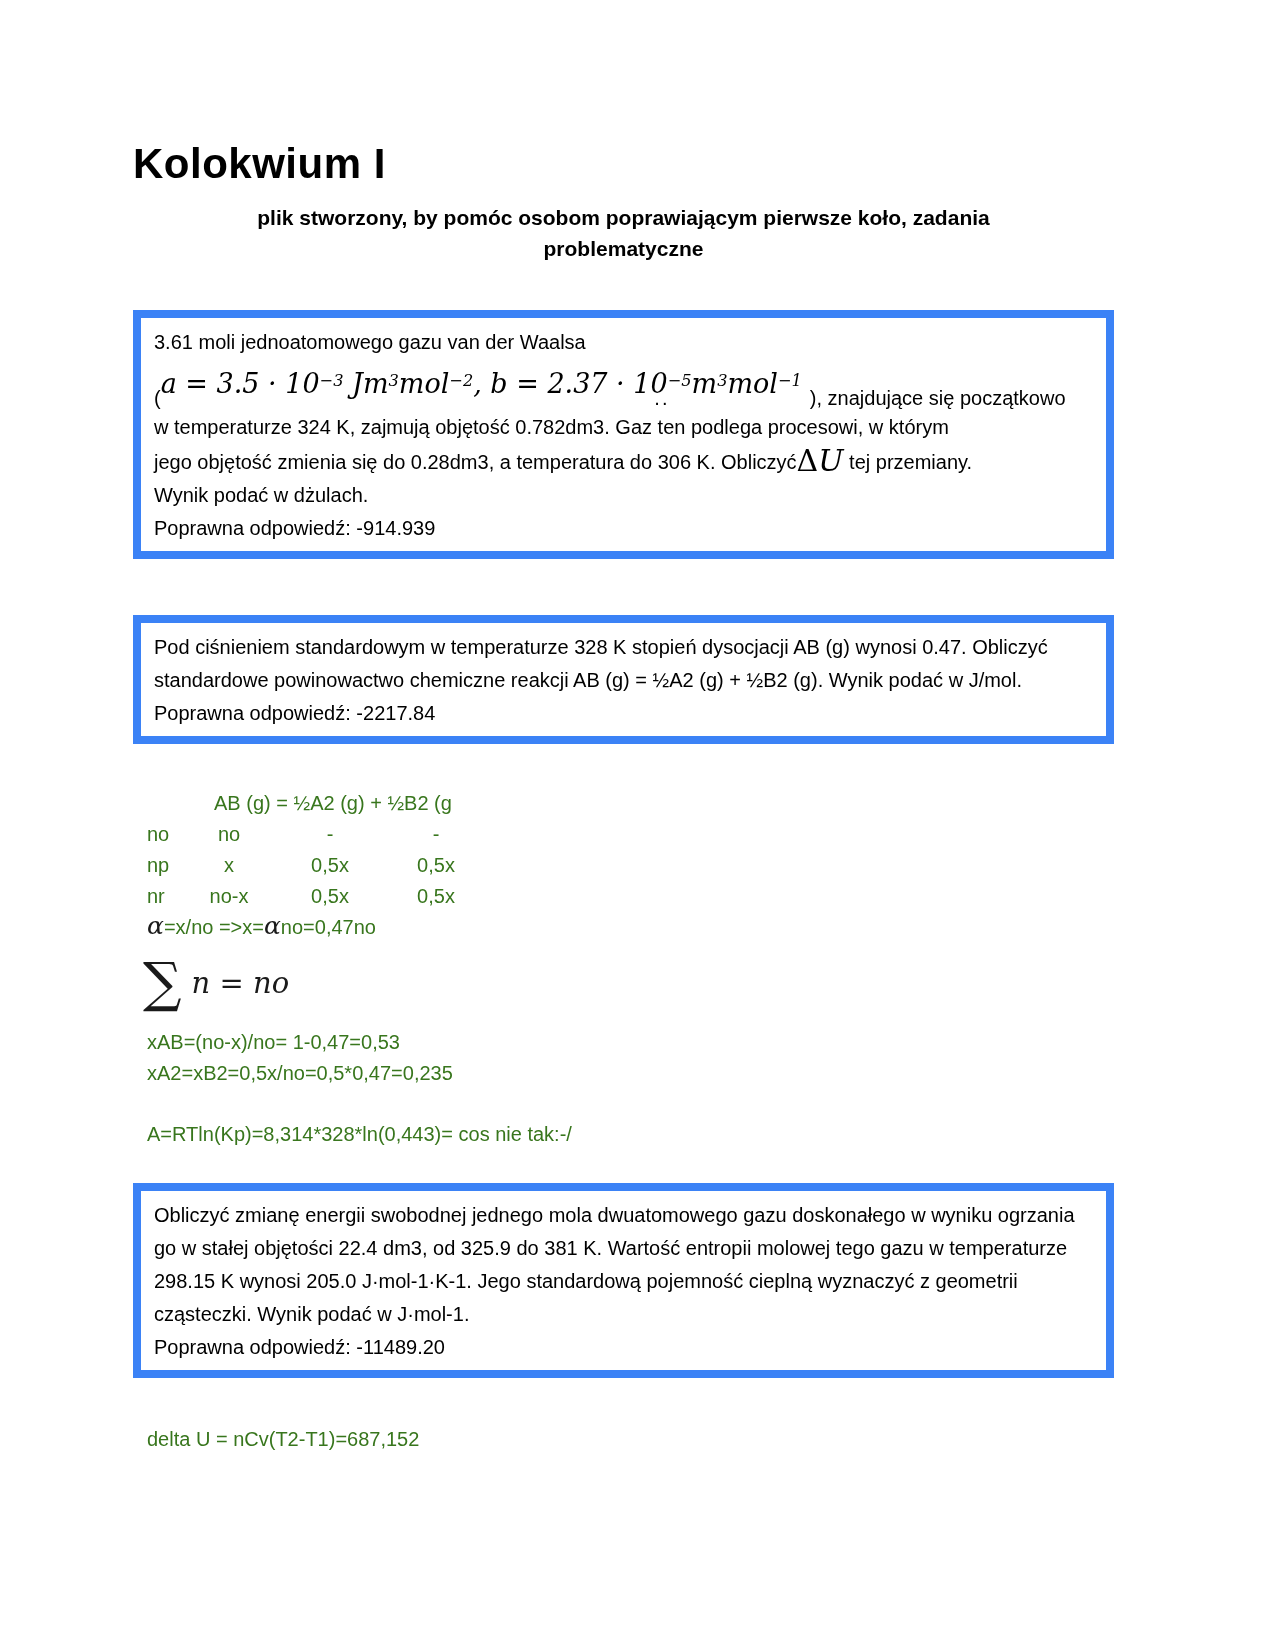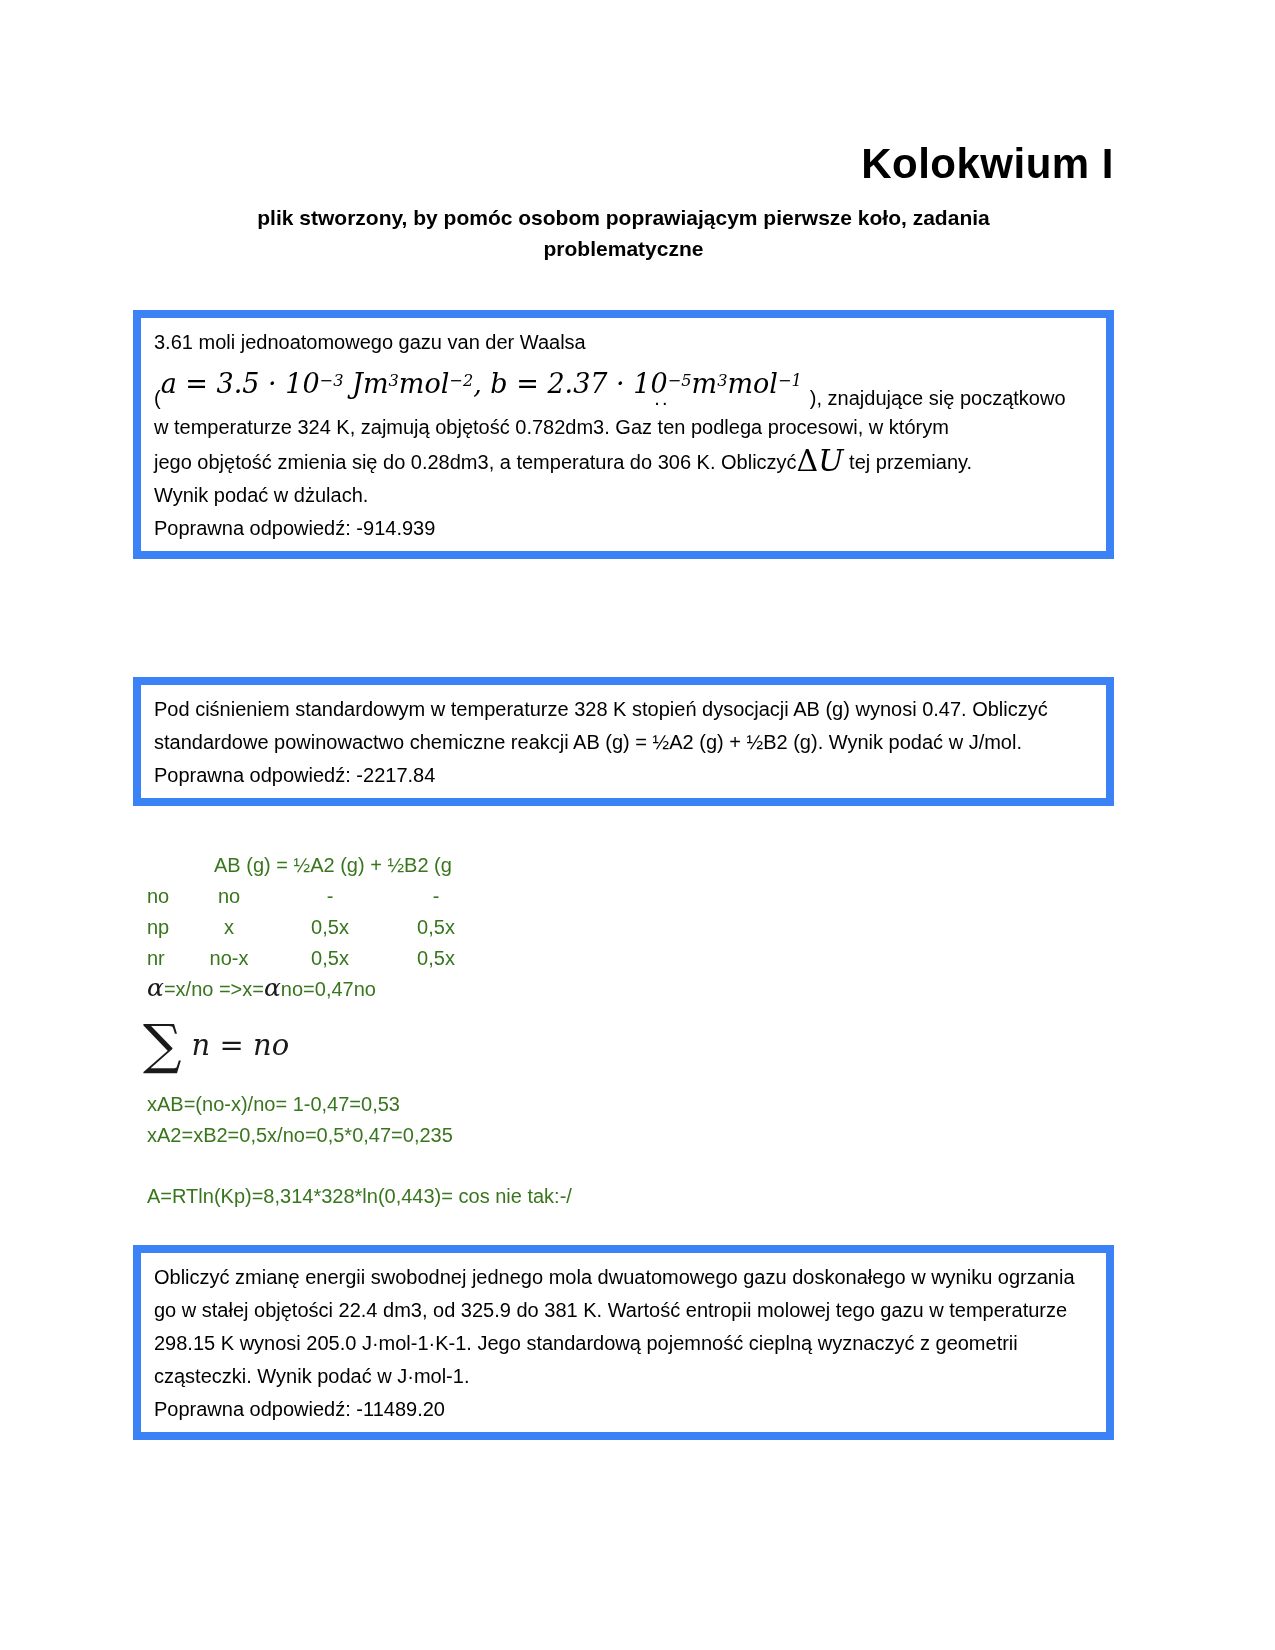"Kolokwium I" .title { text-align: right -> left }
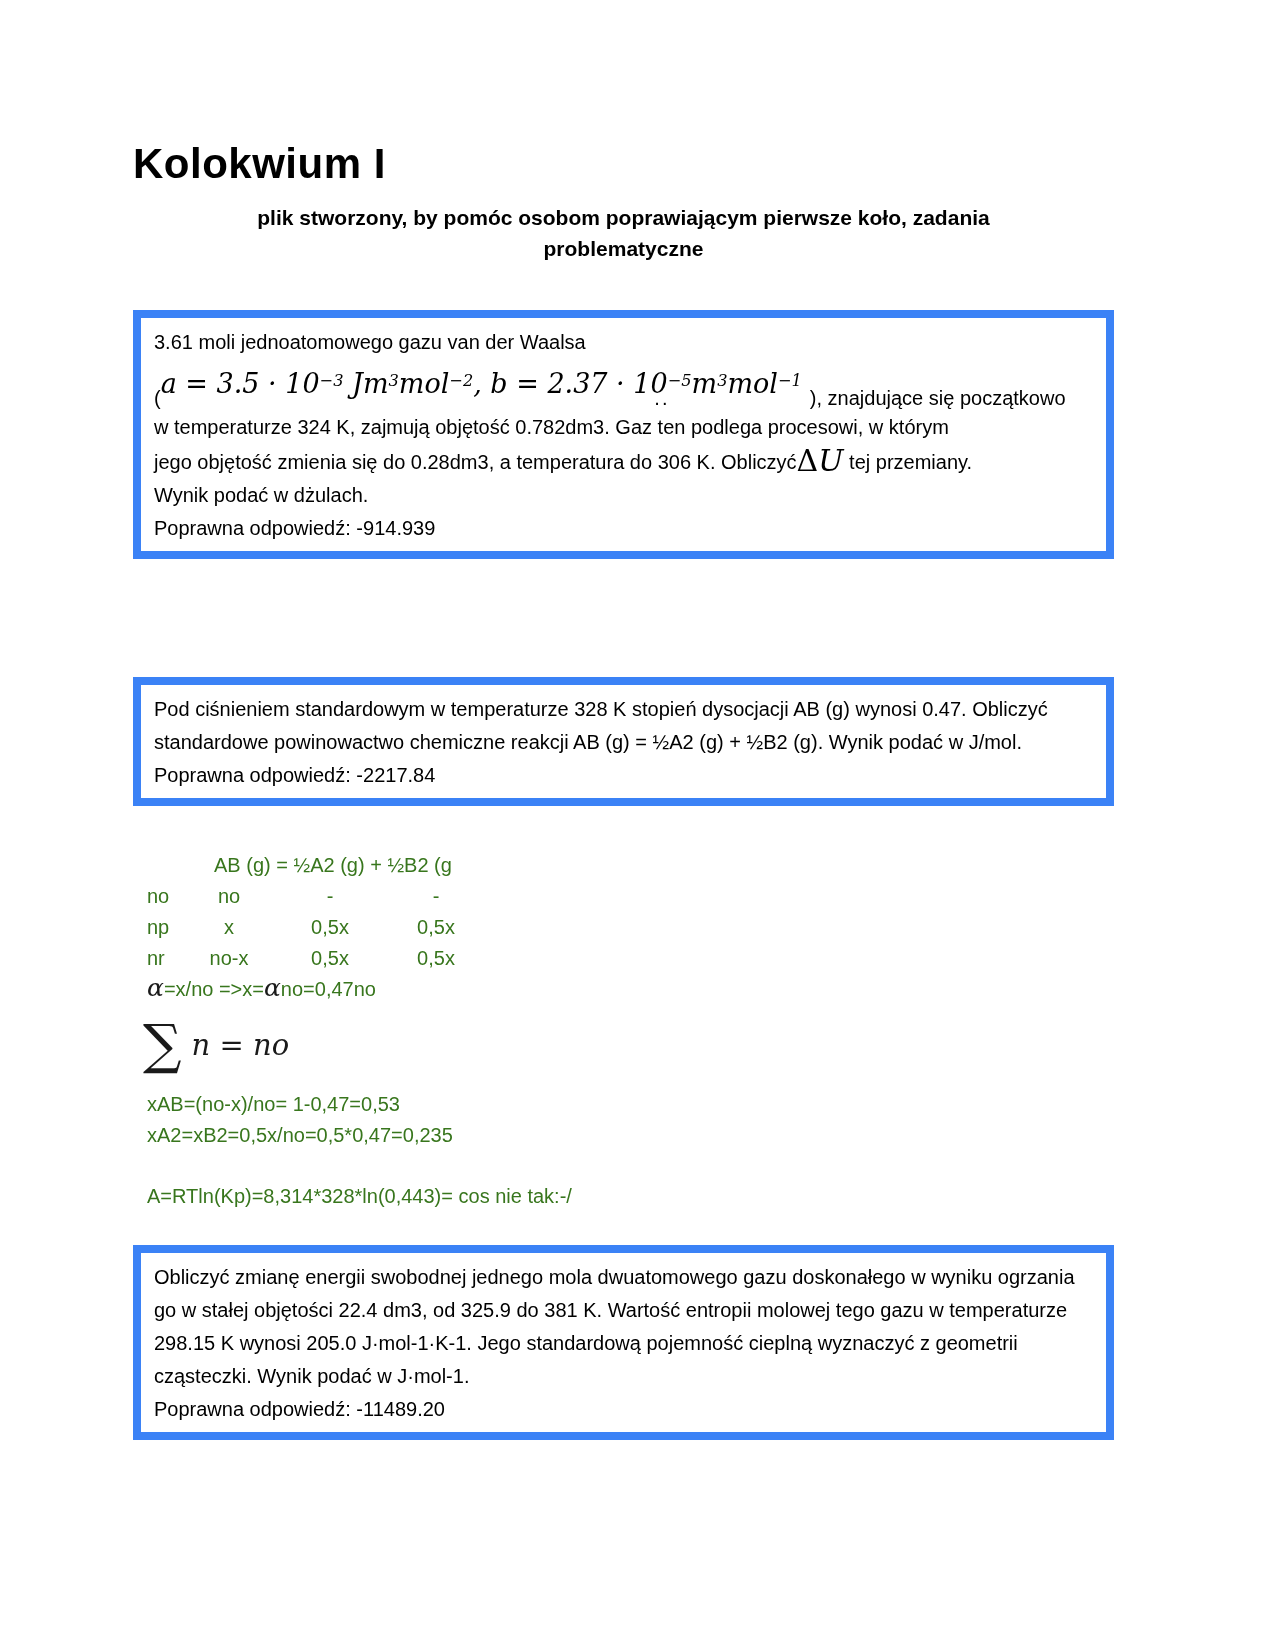"Pod ciśnieniem standardowym w" .box2 { margin-top: 118px -> 56px }
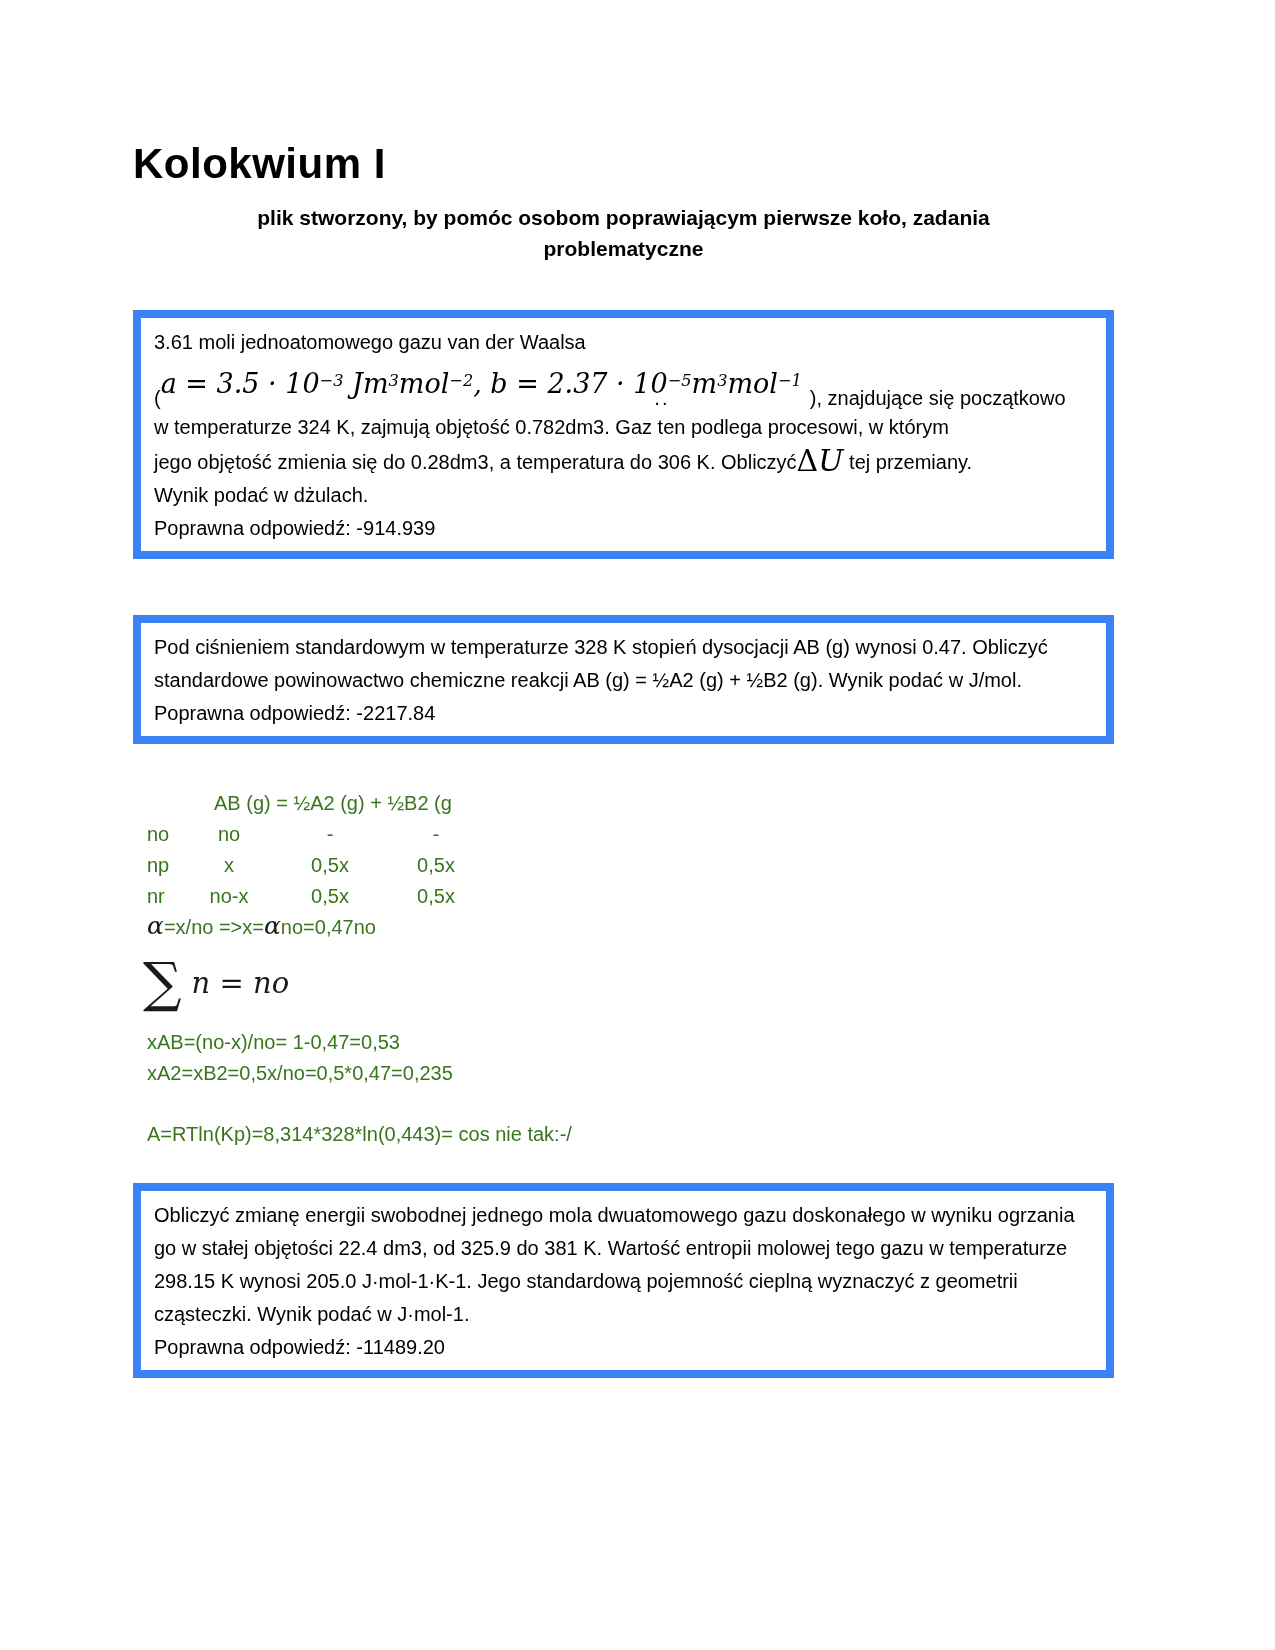"delta U = nCv(T2-T1)=687,152" div.sol { html: none -> <div>delta U = nCv(T2-T1)=687,152</div> }
